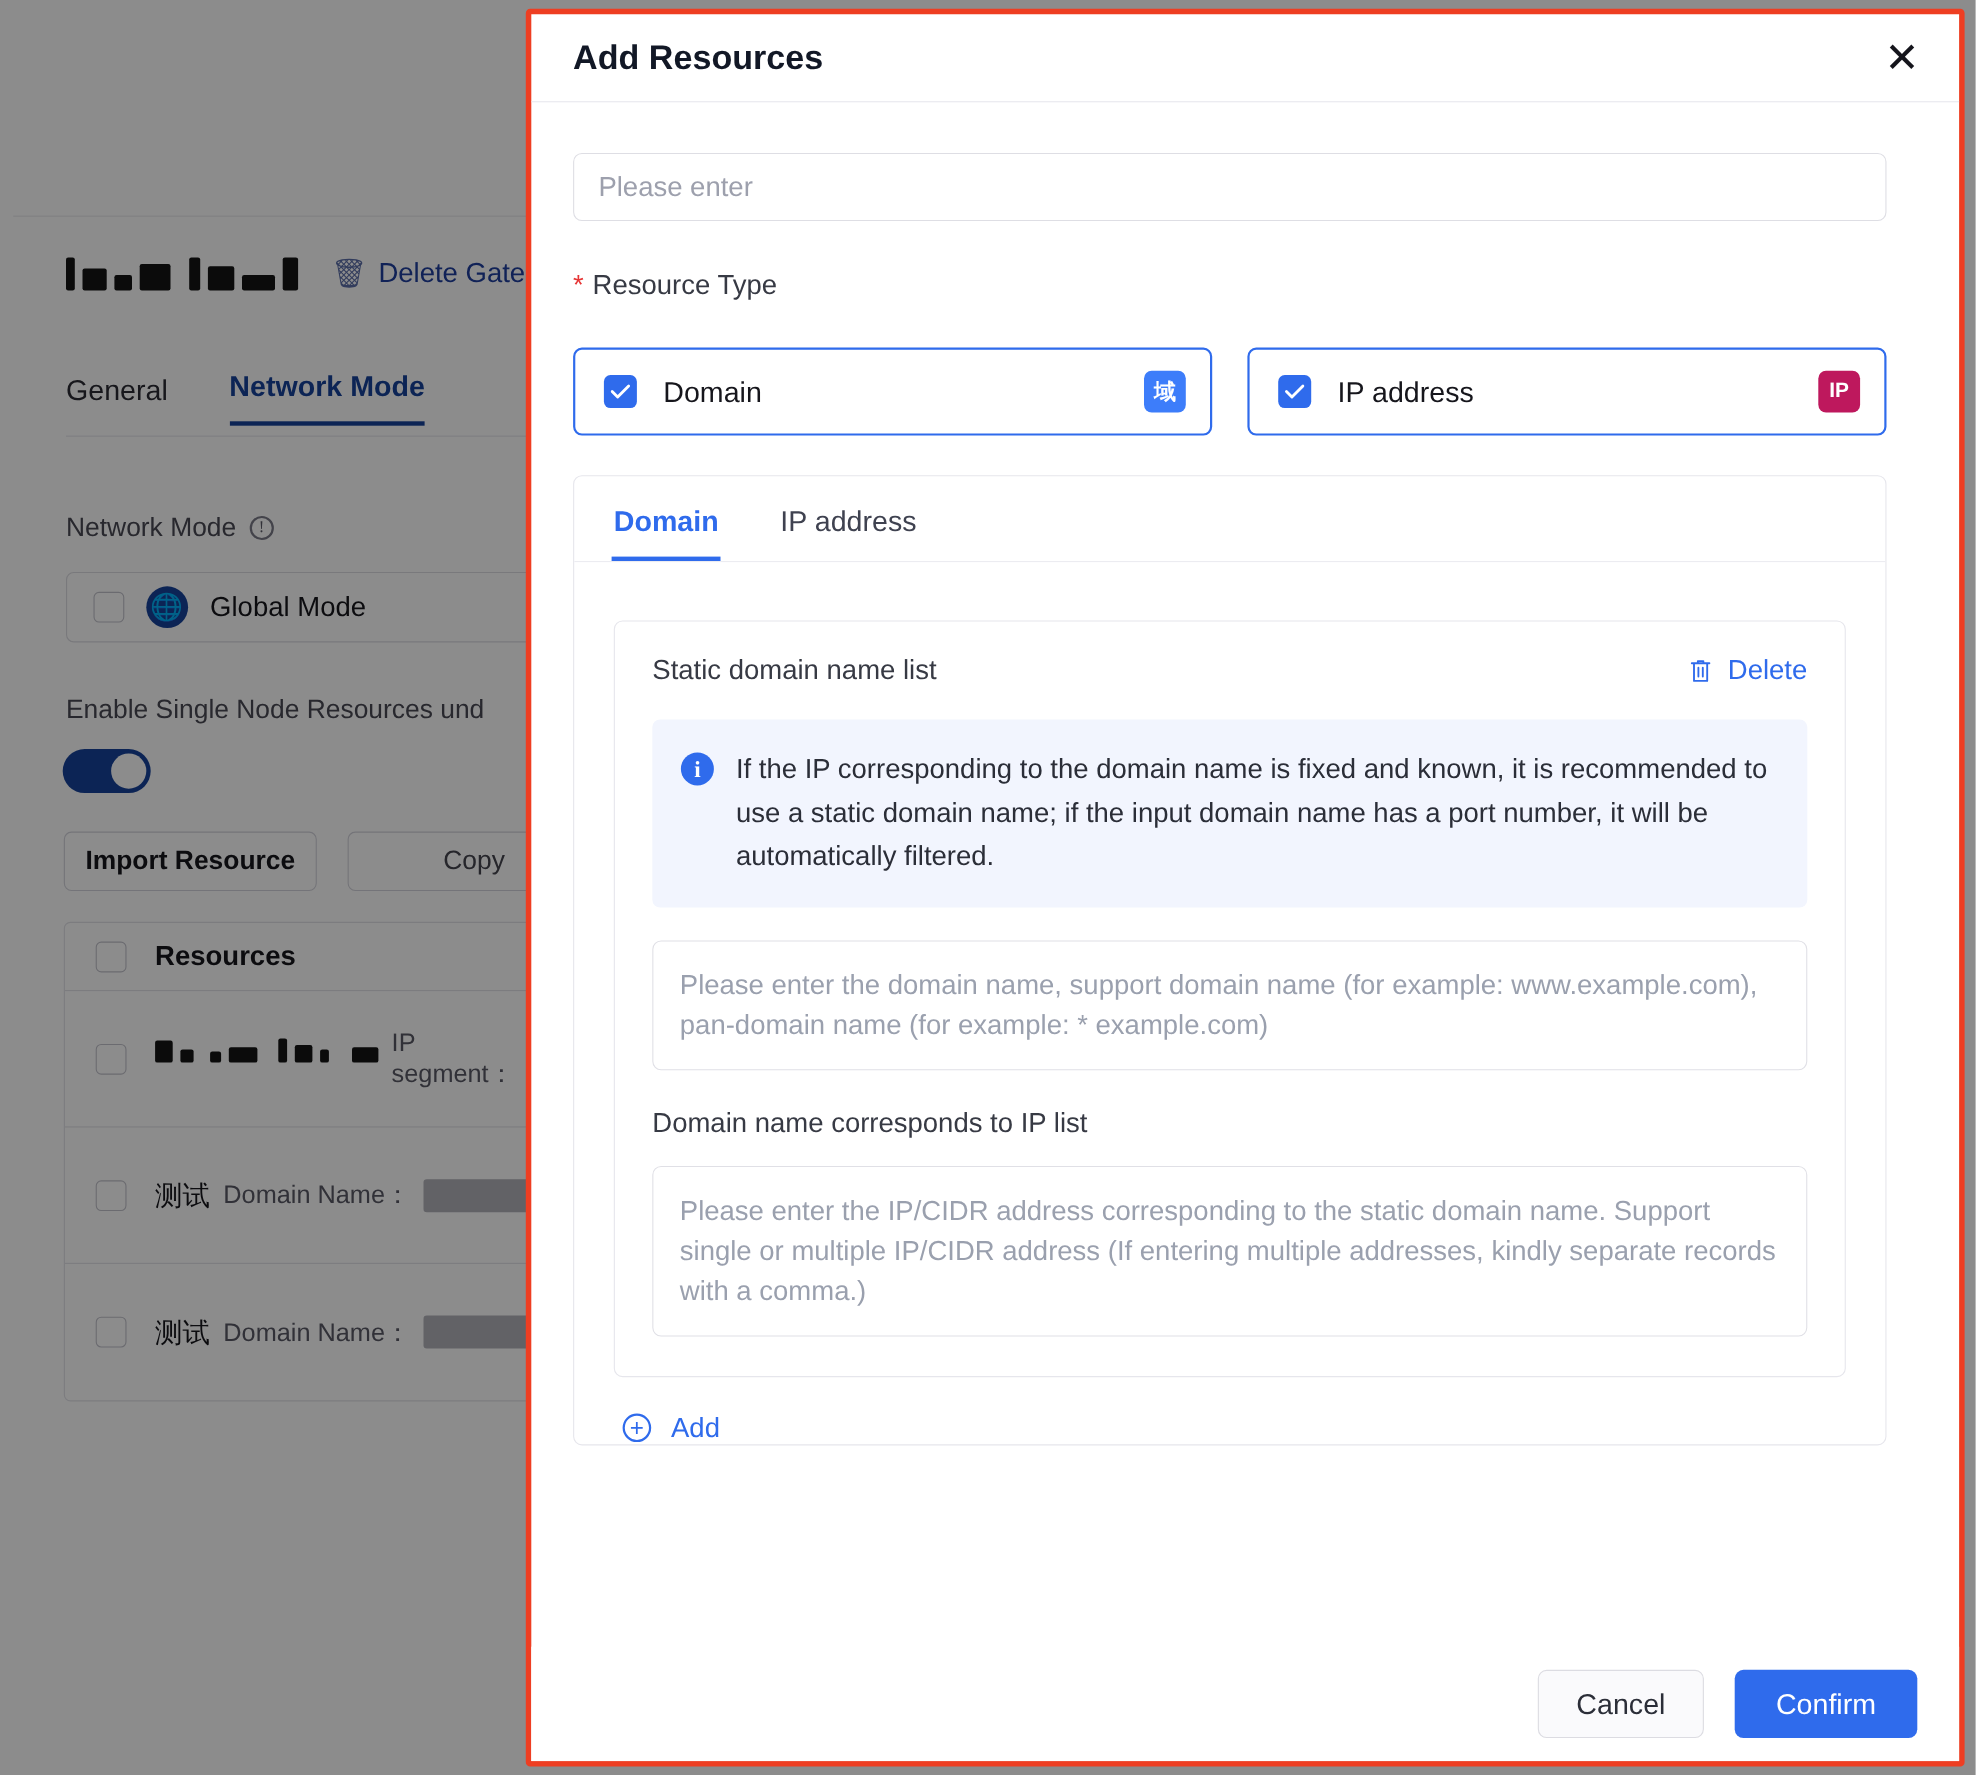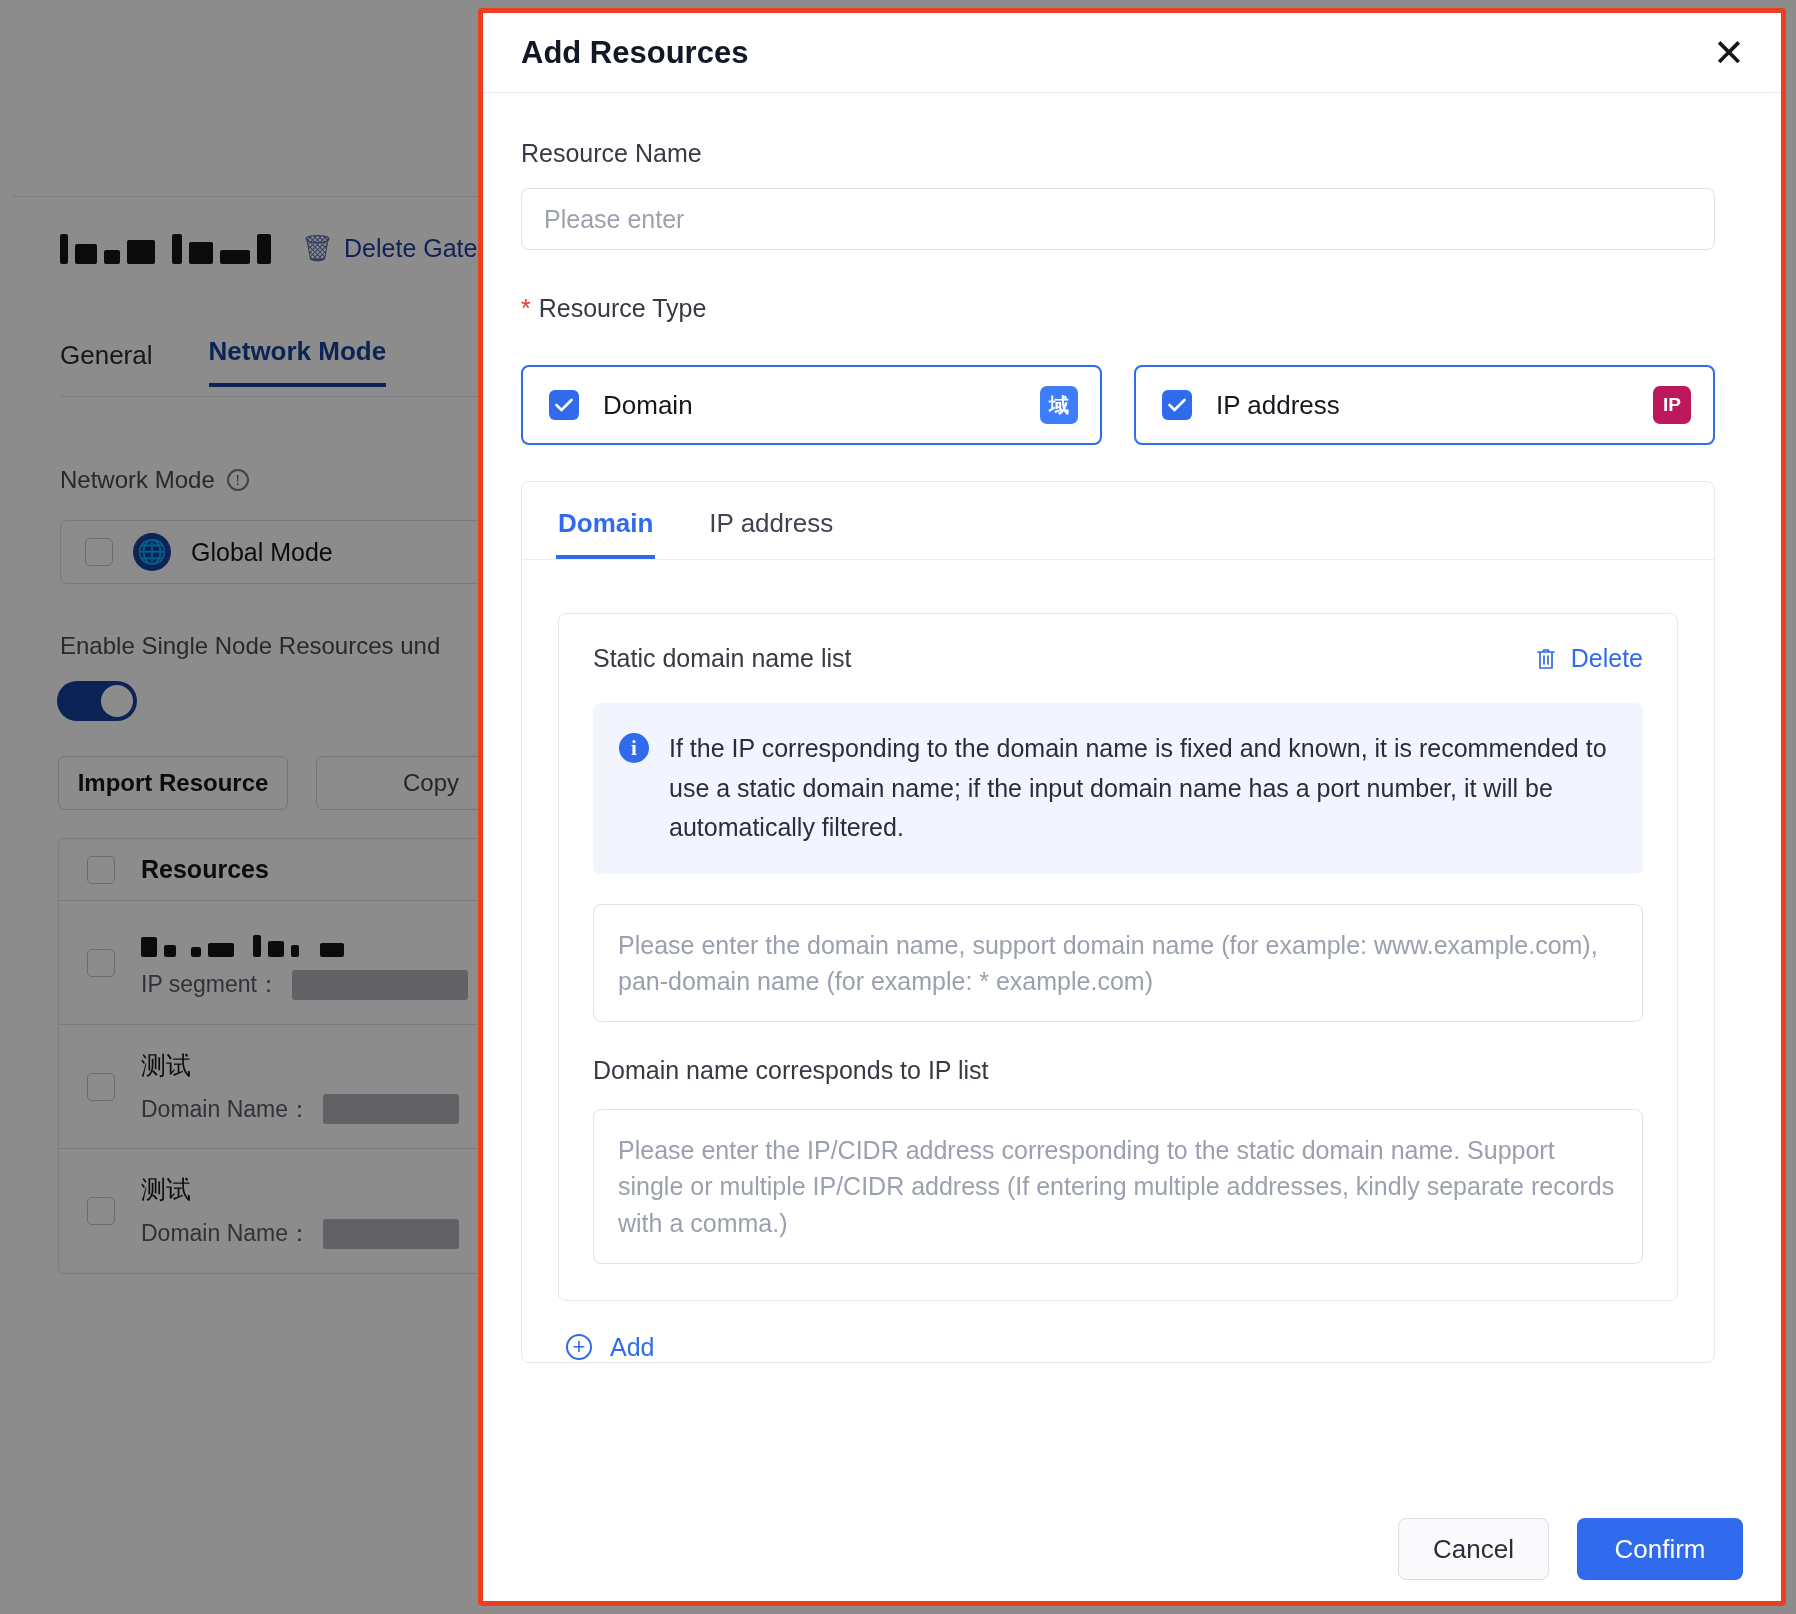"Resource Name" div.field-label { html: <div>Resource Name</div> -> none }
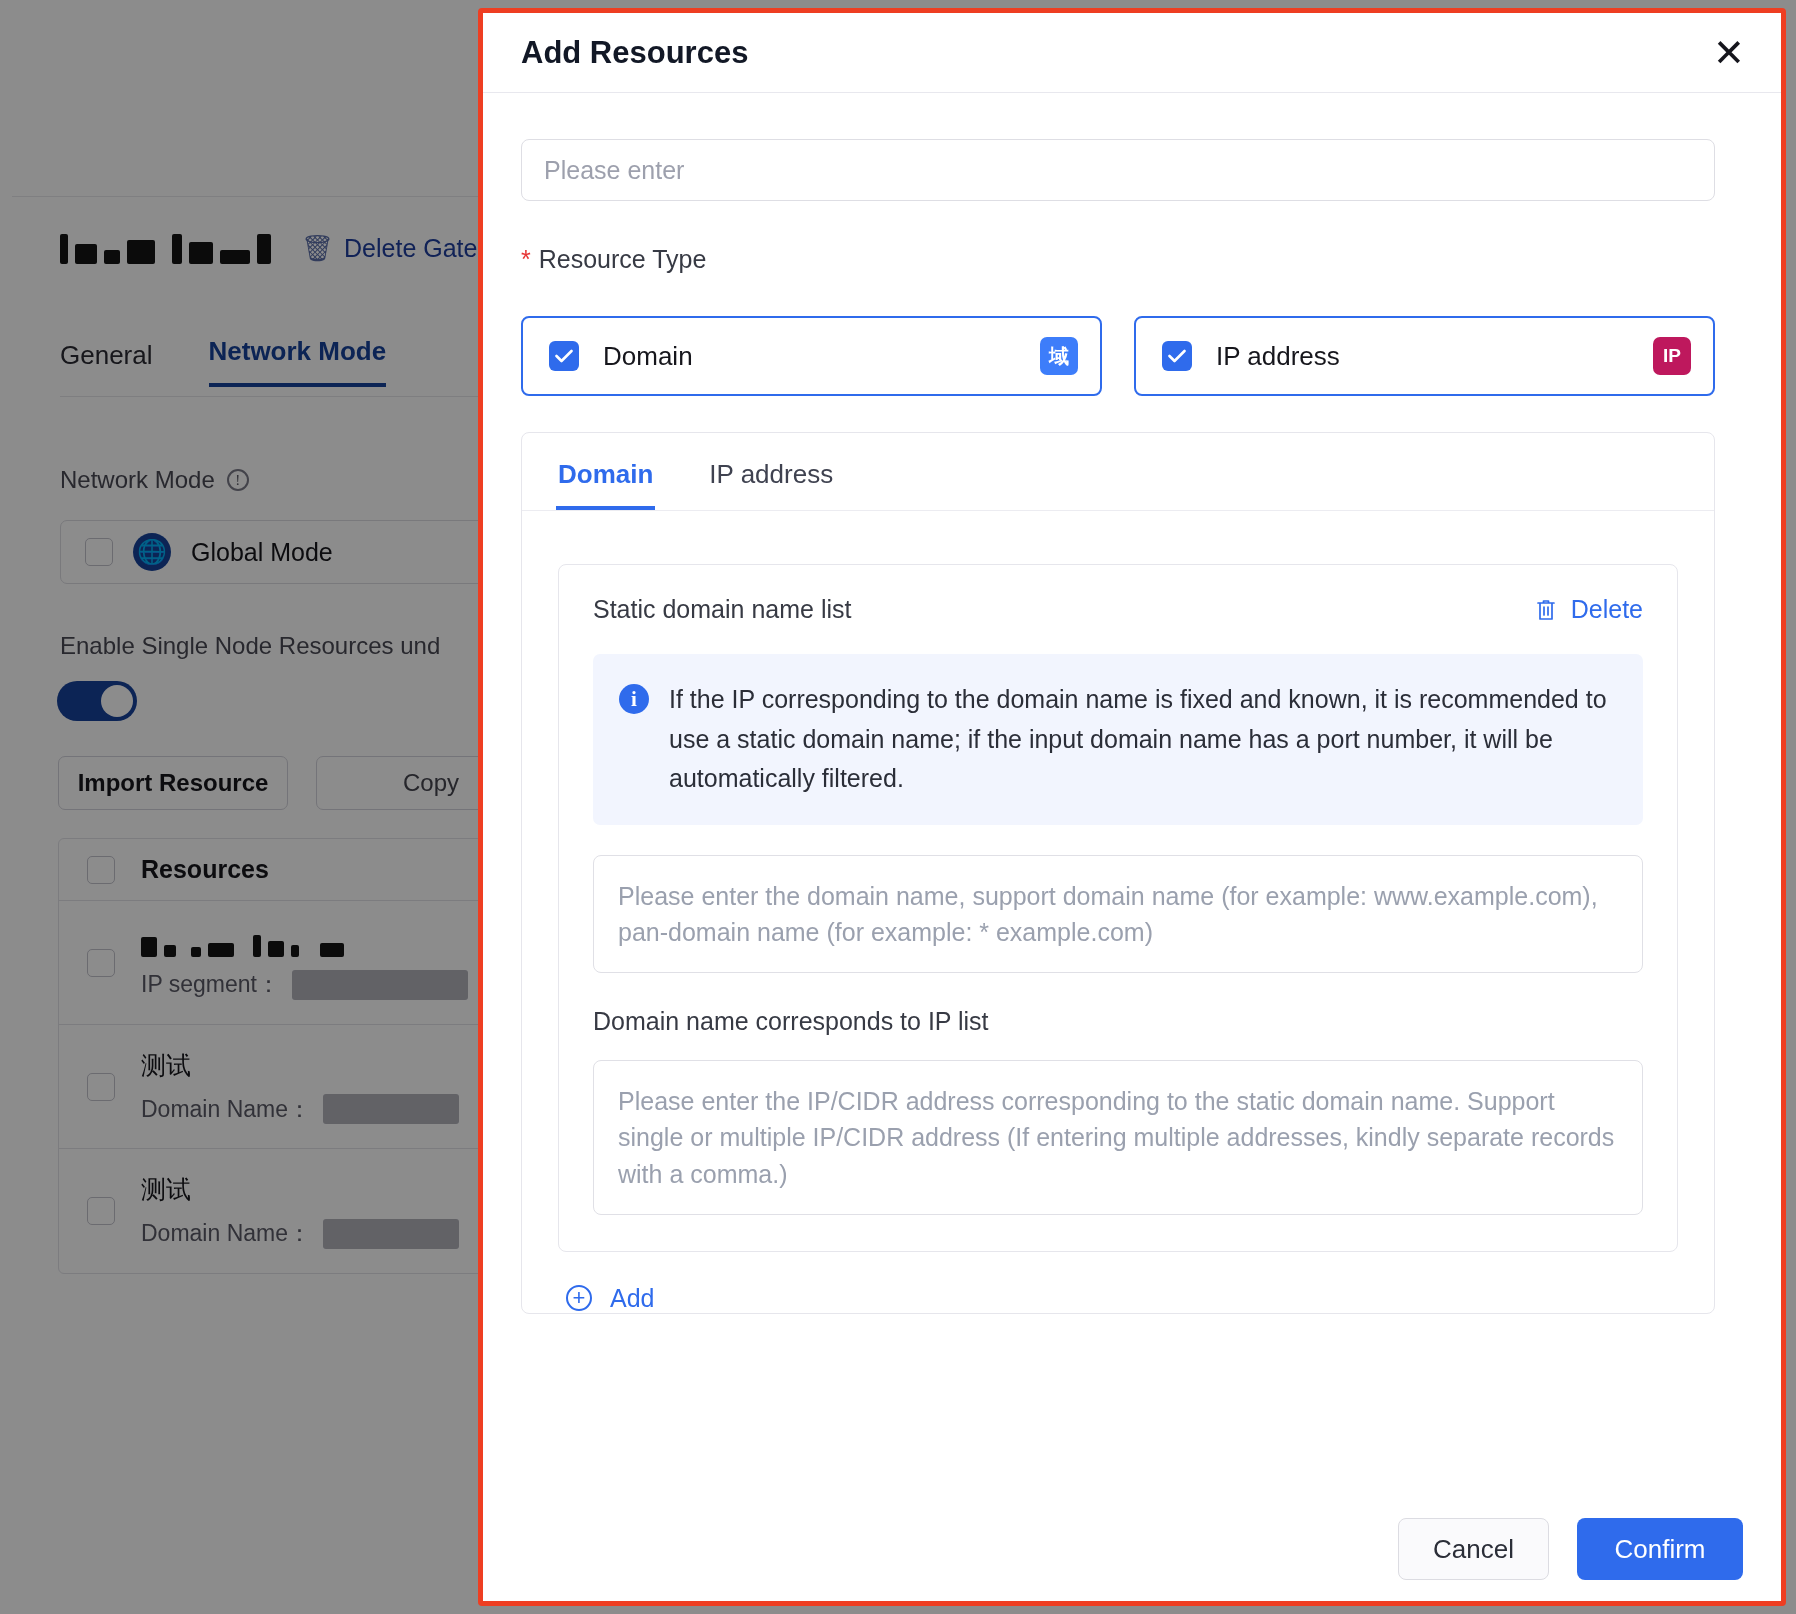"IP segment：" .bg-cellstack { flex-direction: column -> row }
